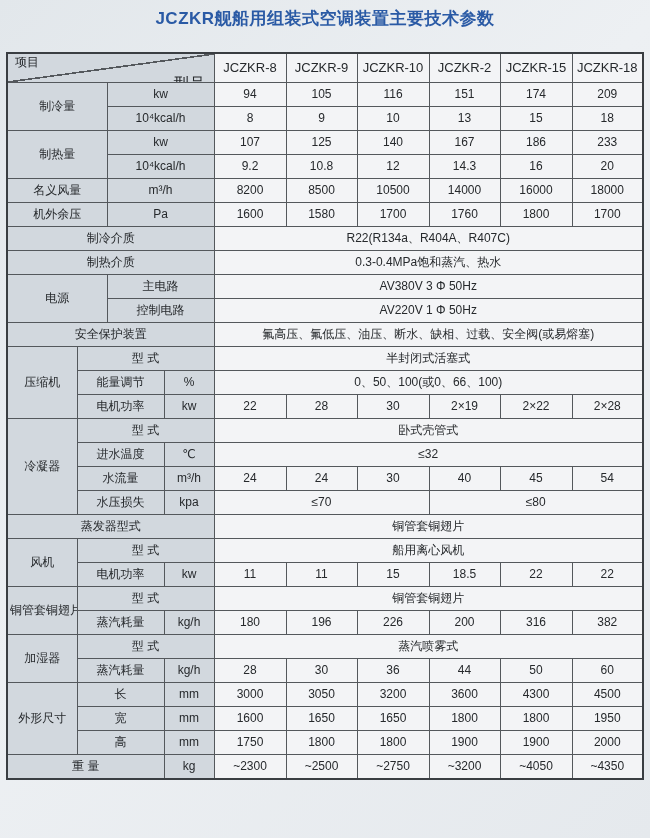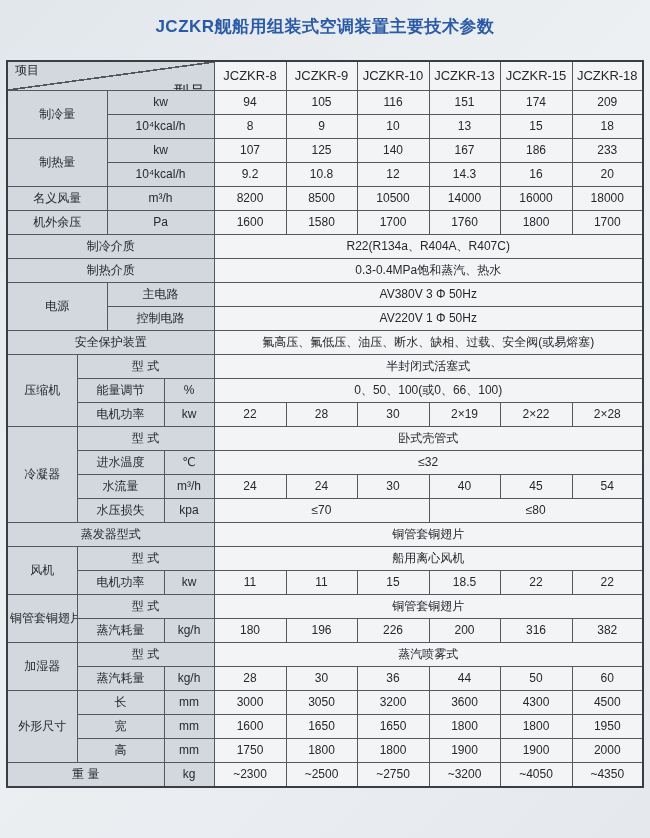"JCZKR舰船用组装式空调装置主要技术参数" .title { padding-top: 15px -> 7px }
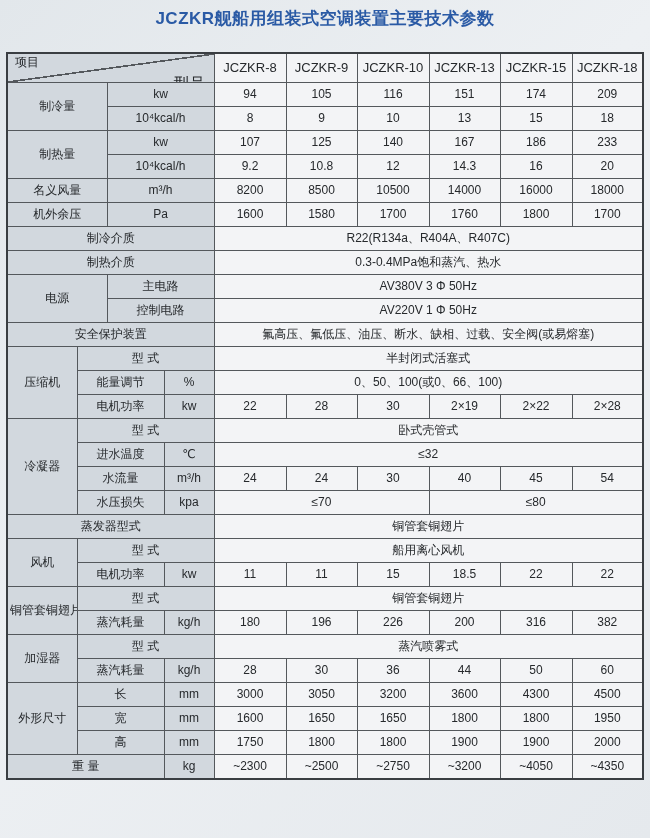"JCZKR-13" th { text: JCZKR-13 -> JCZKR-2 }
